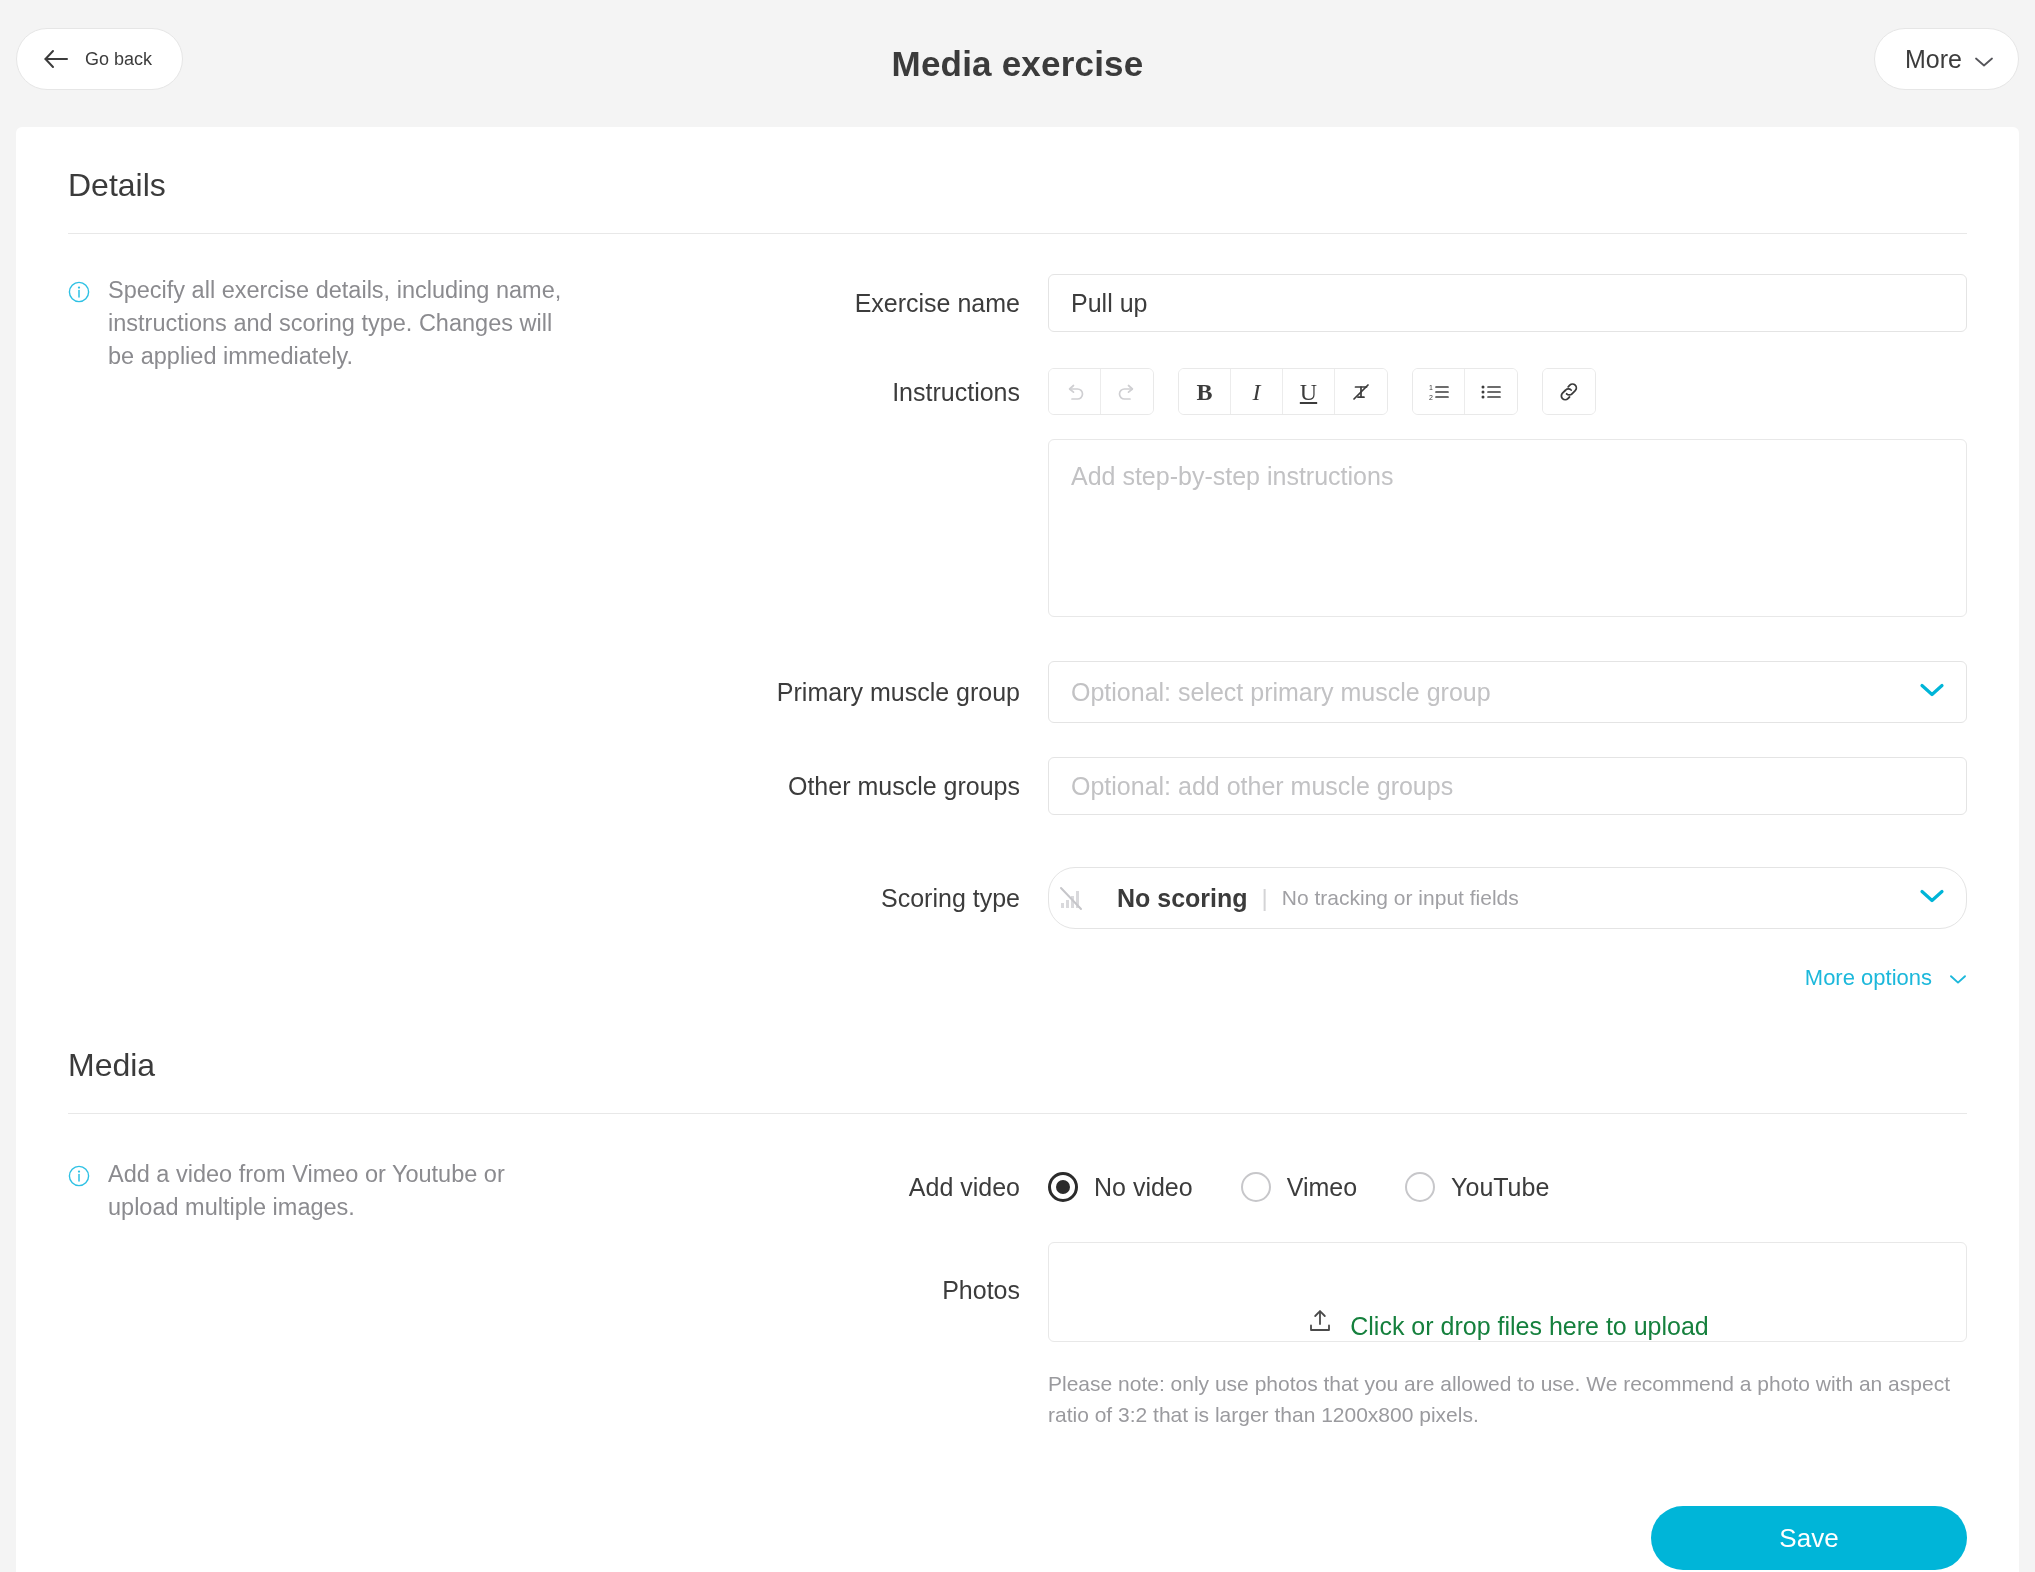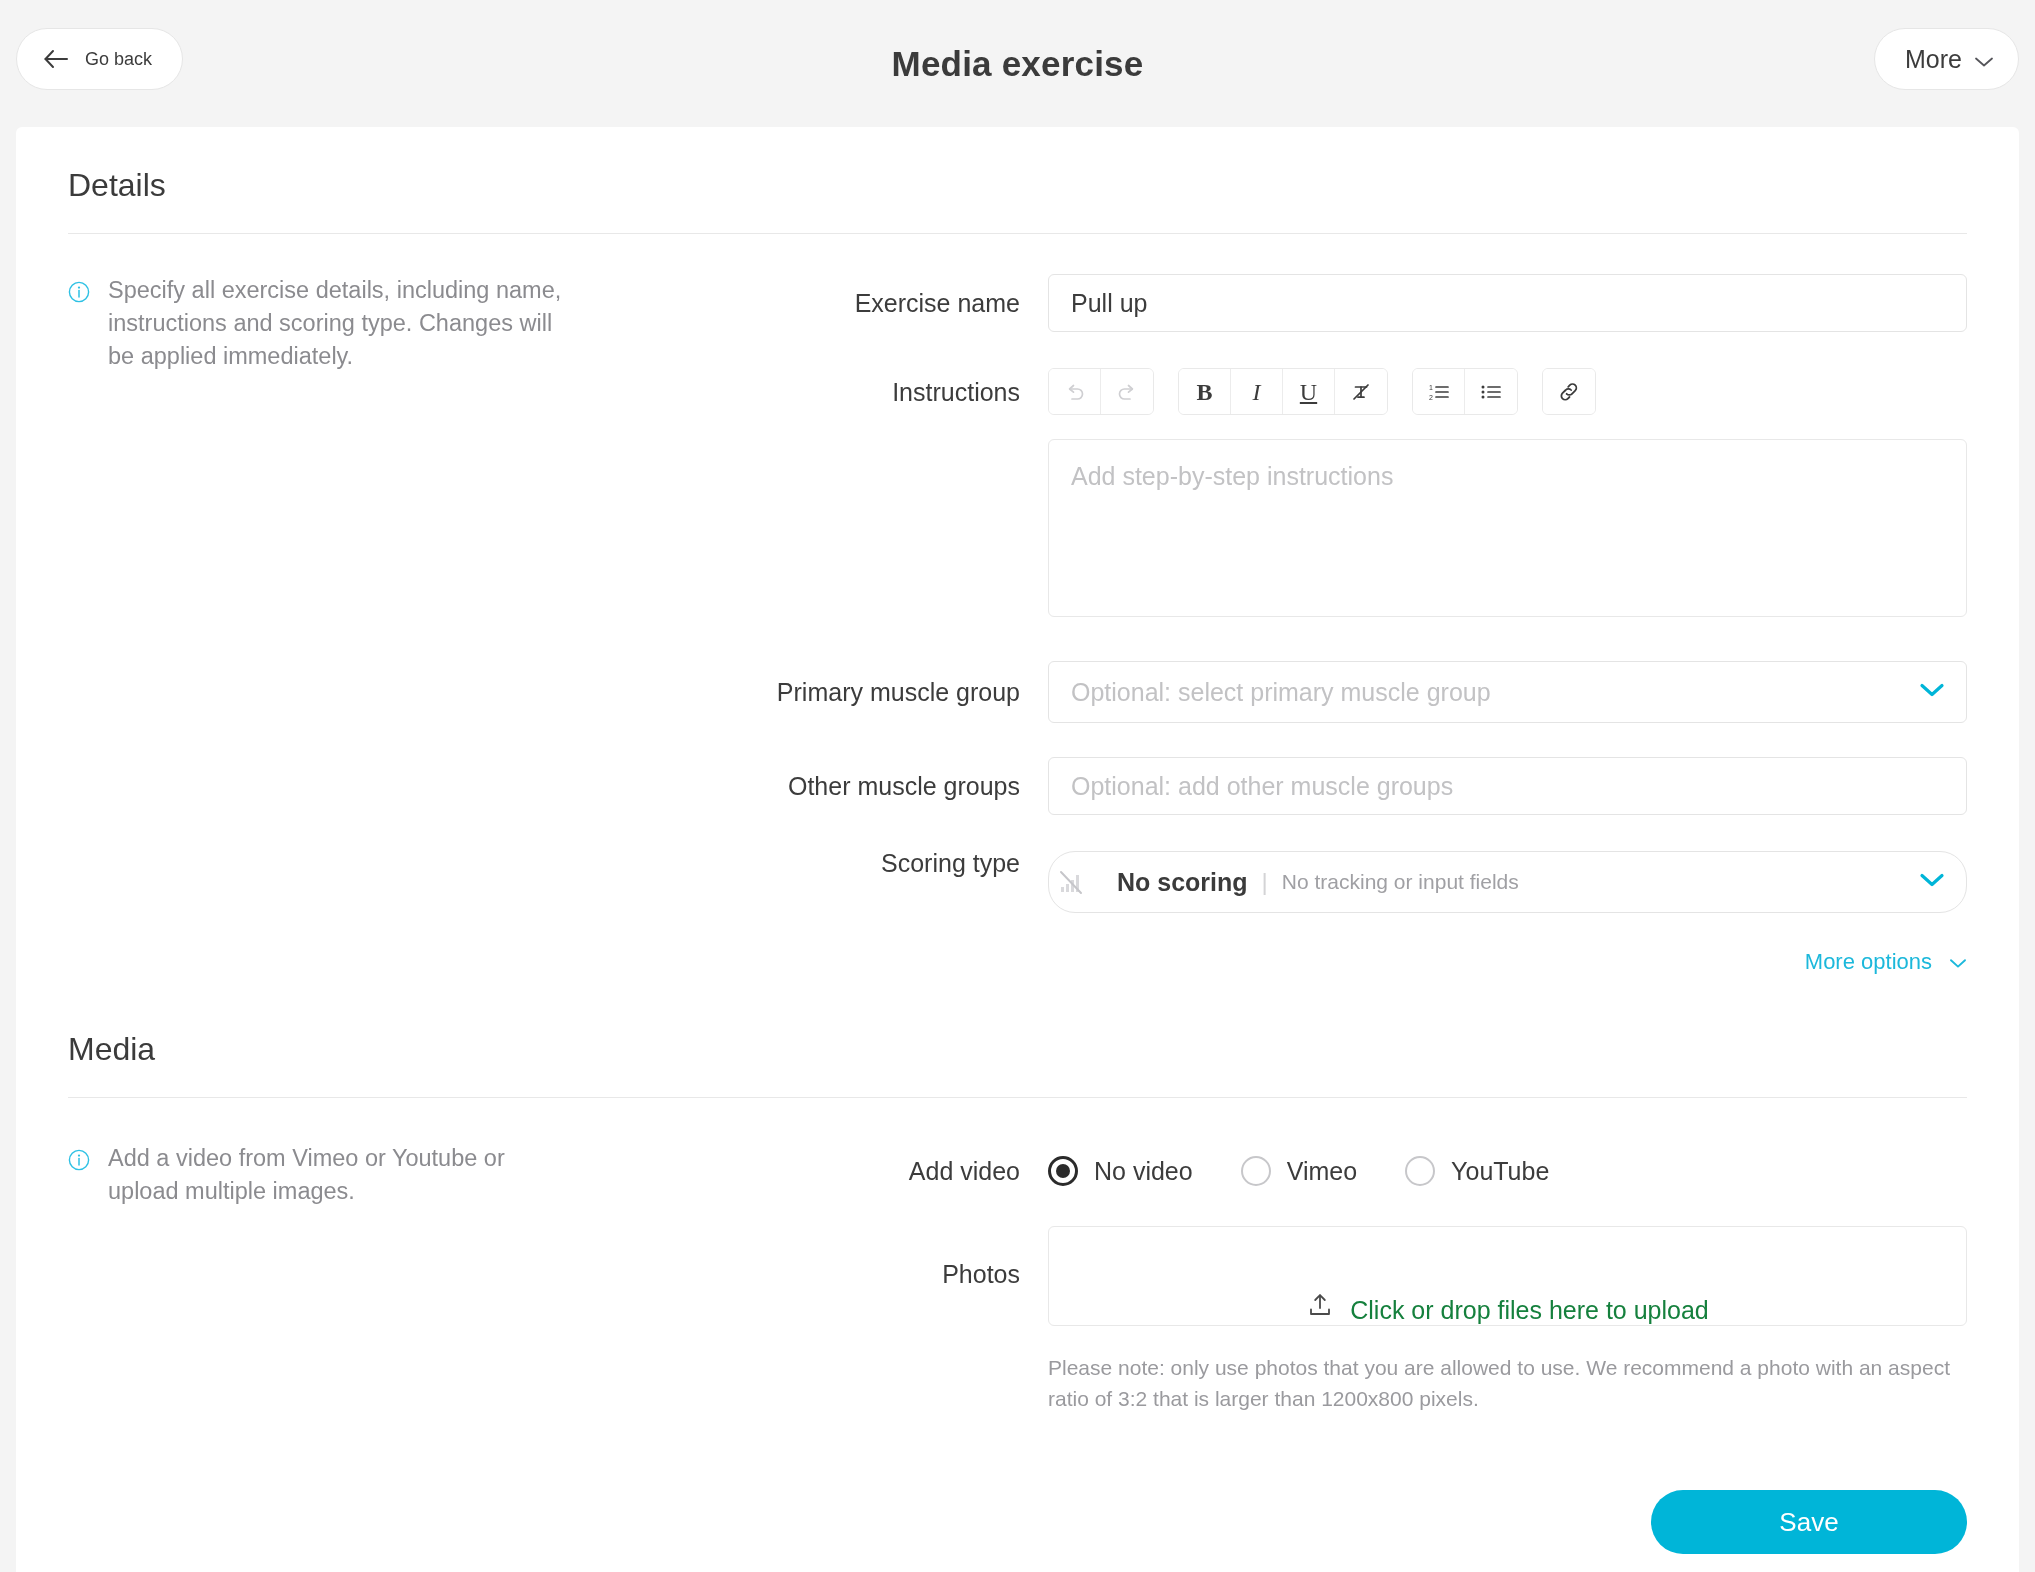"Scoring type" div.frow { align-items: flex-start -> center; margin-top: 36px -> 52px }
